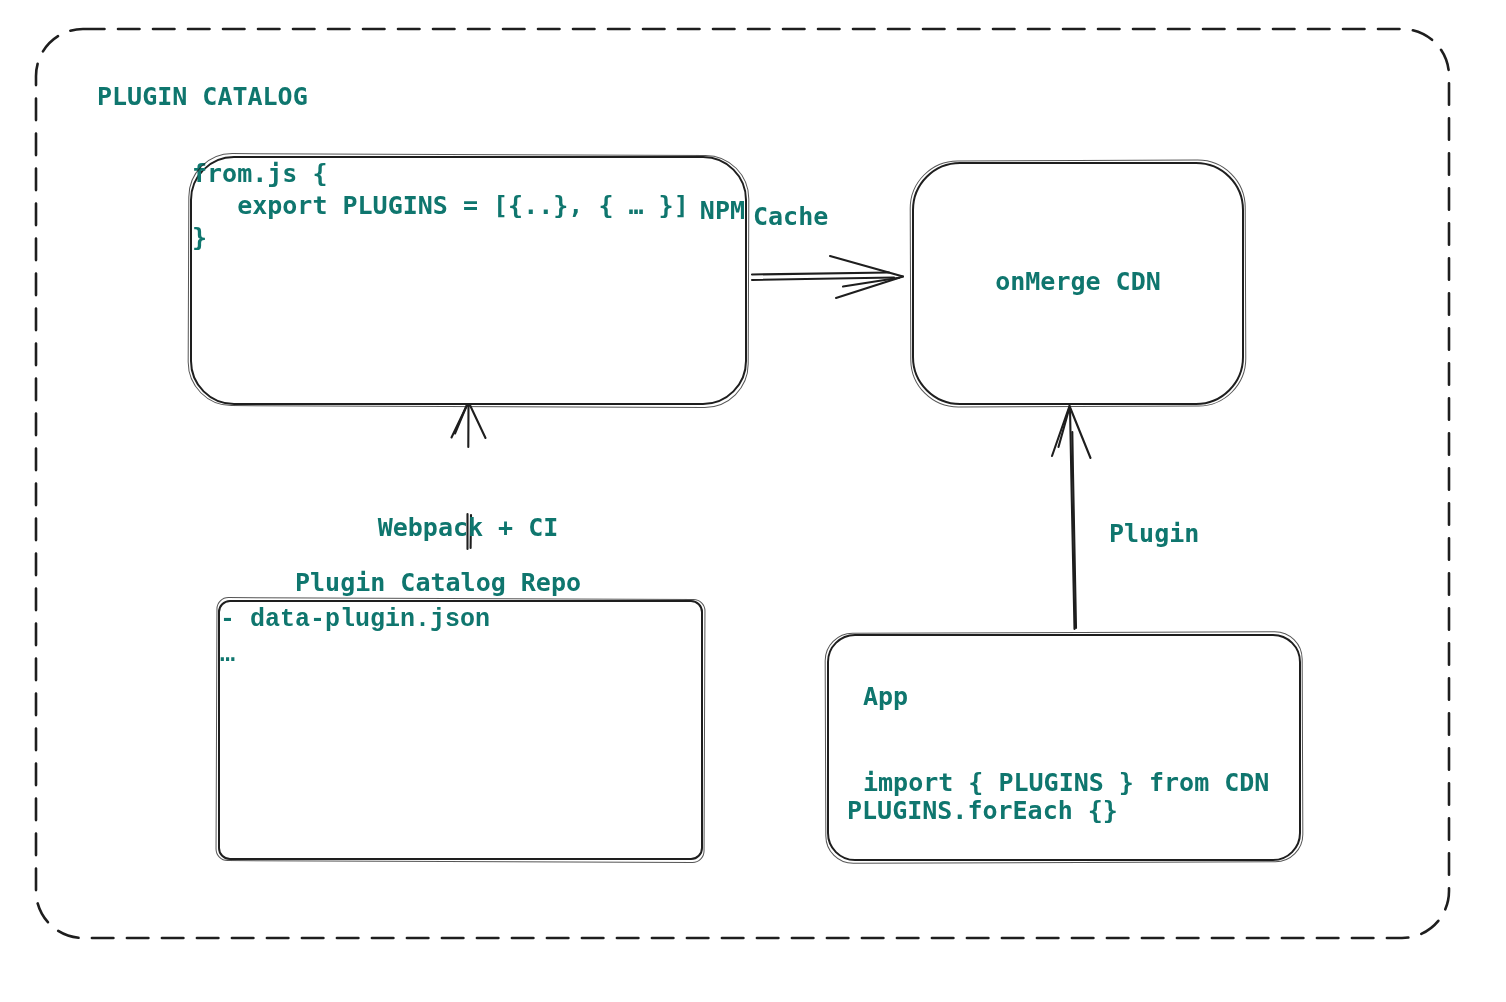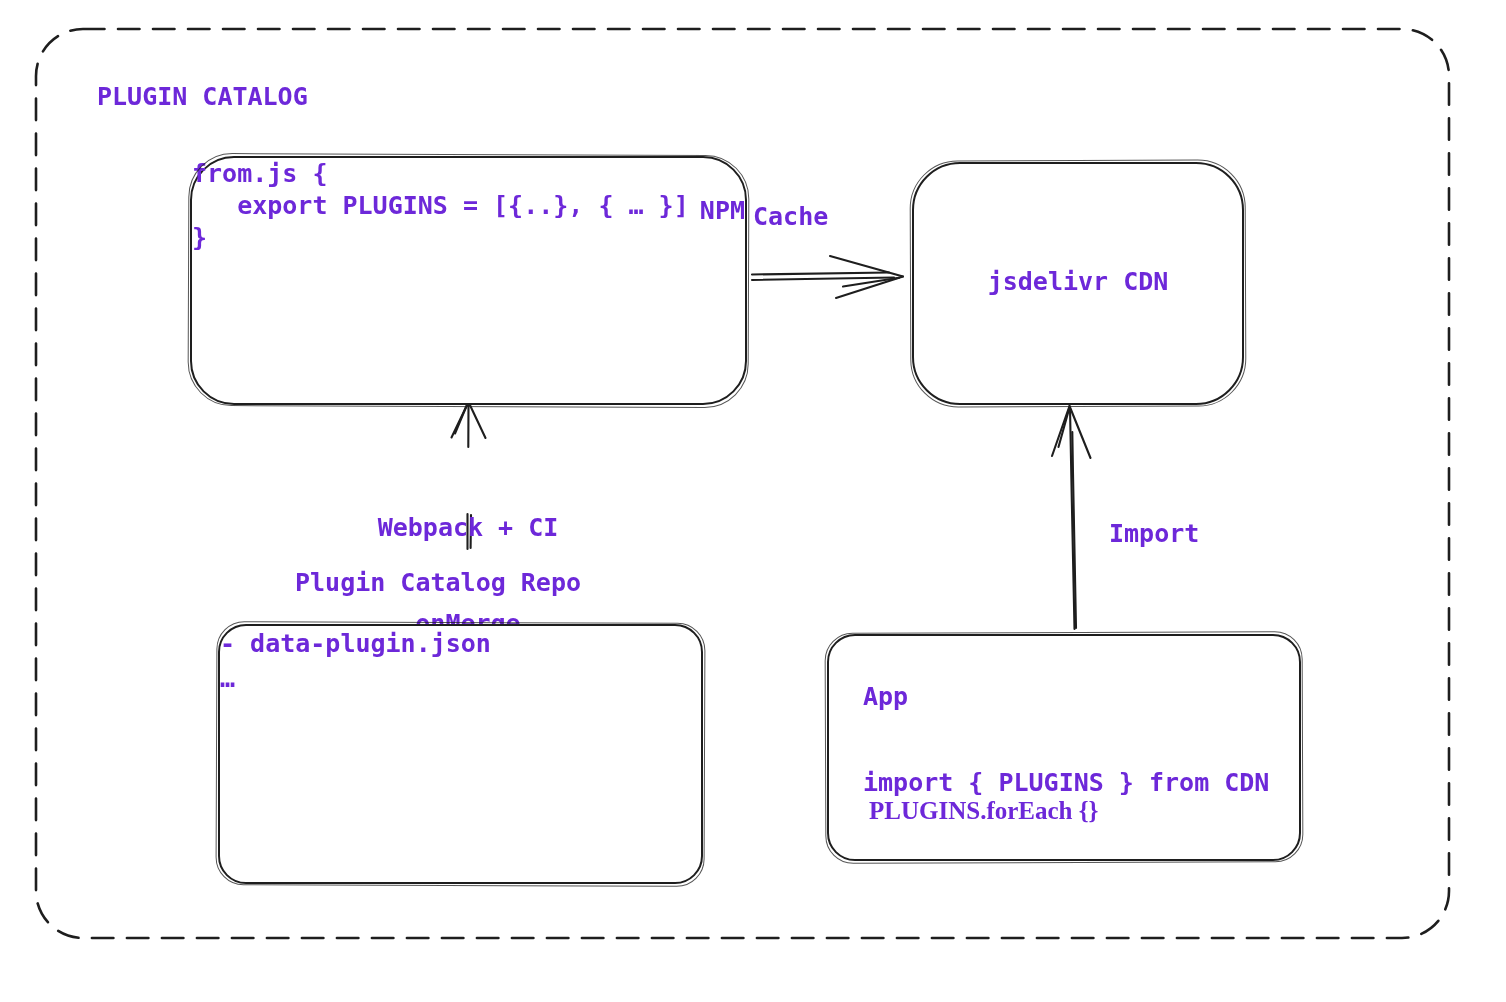"PLUGIN CATALOG" .txt { color: #6d28d9 -> #0f766e }
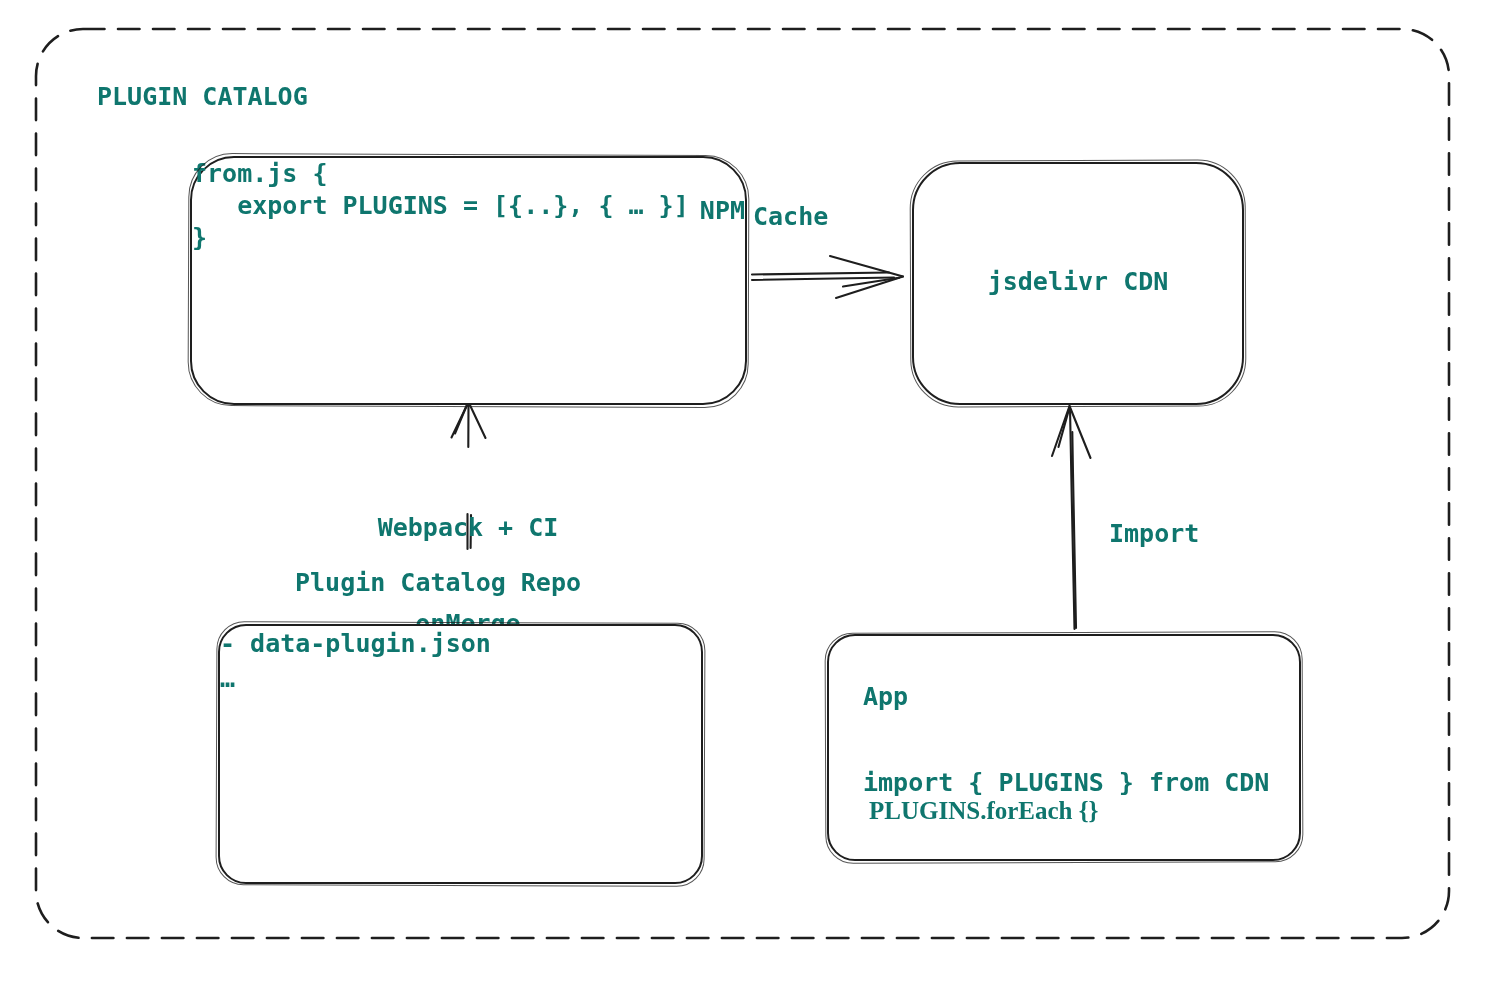"jsdelivr CDN" div.txt { text: jsdelivr -> onMerge }
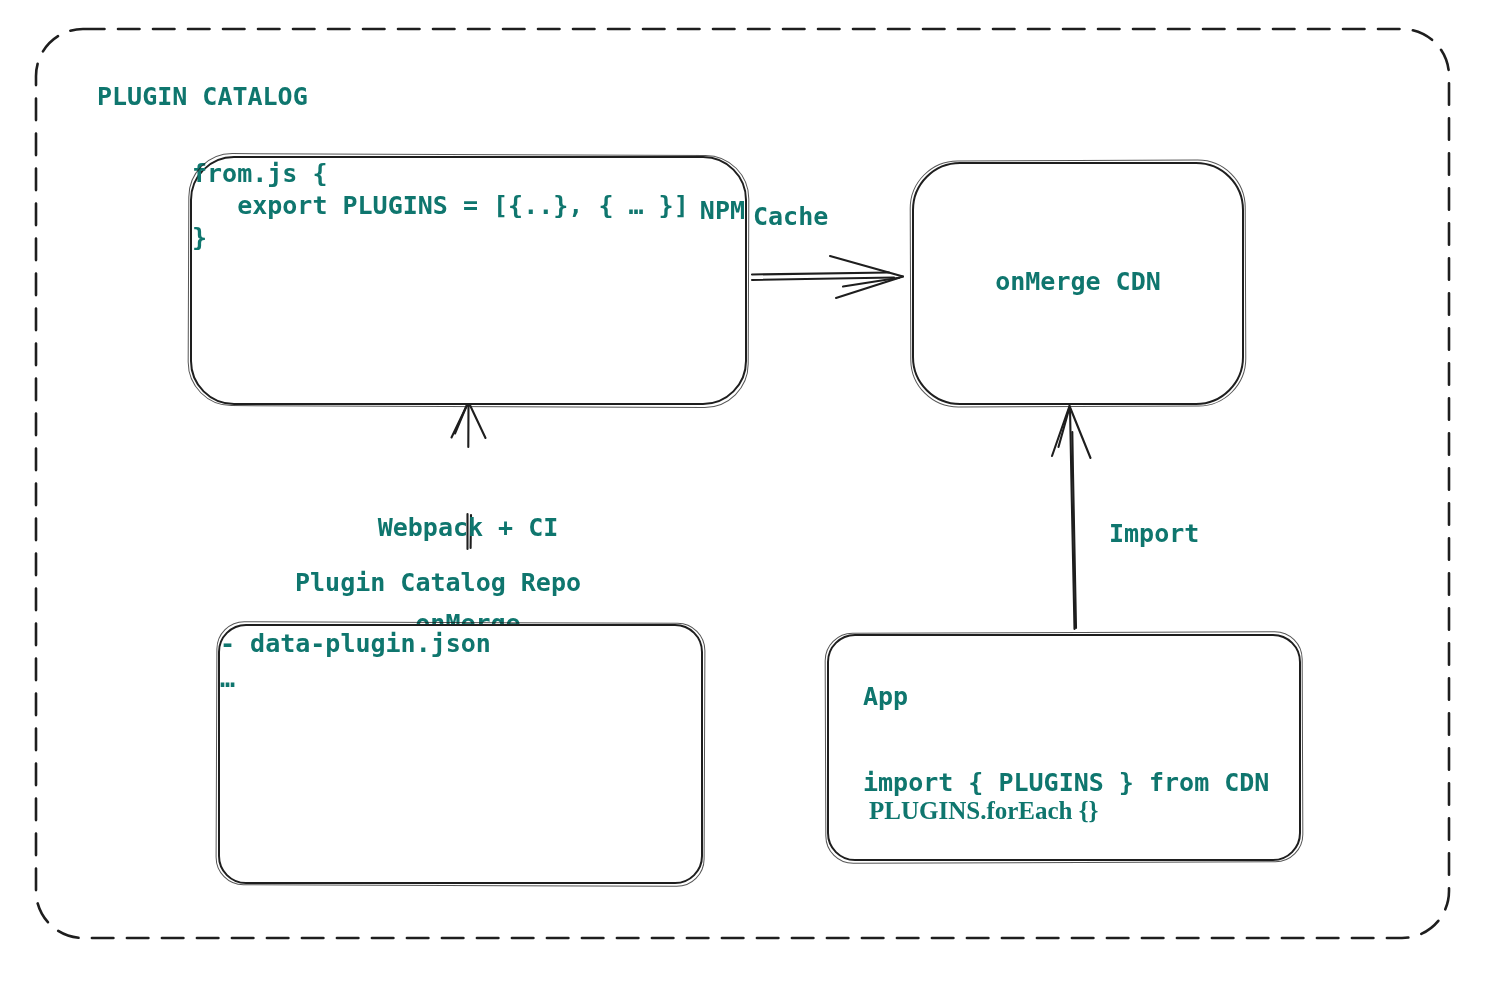"Import" div.txt { text: Import -> Plugin }
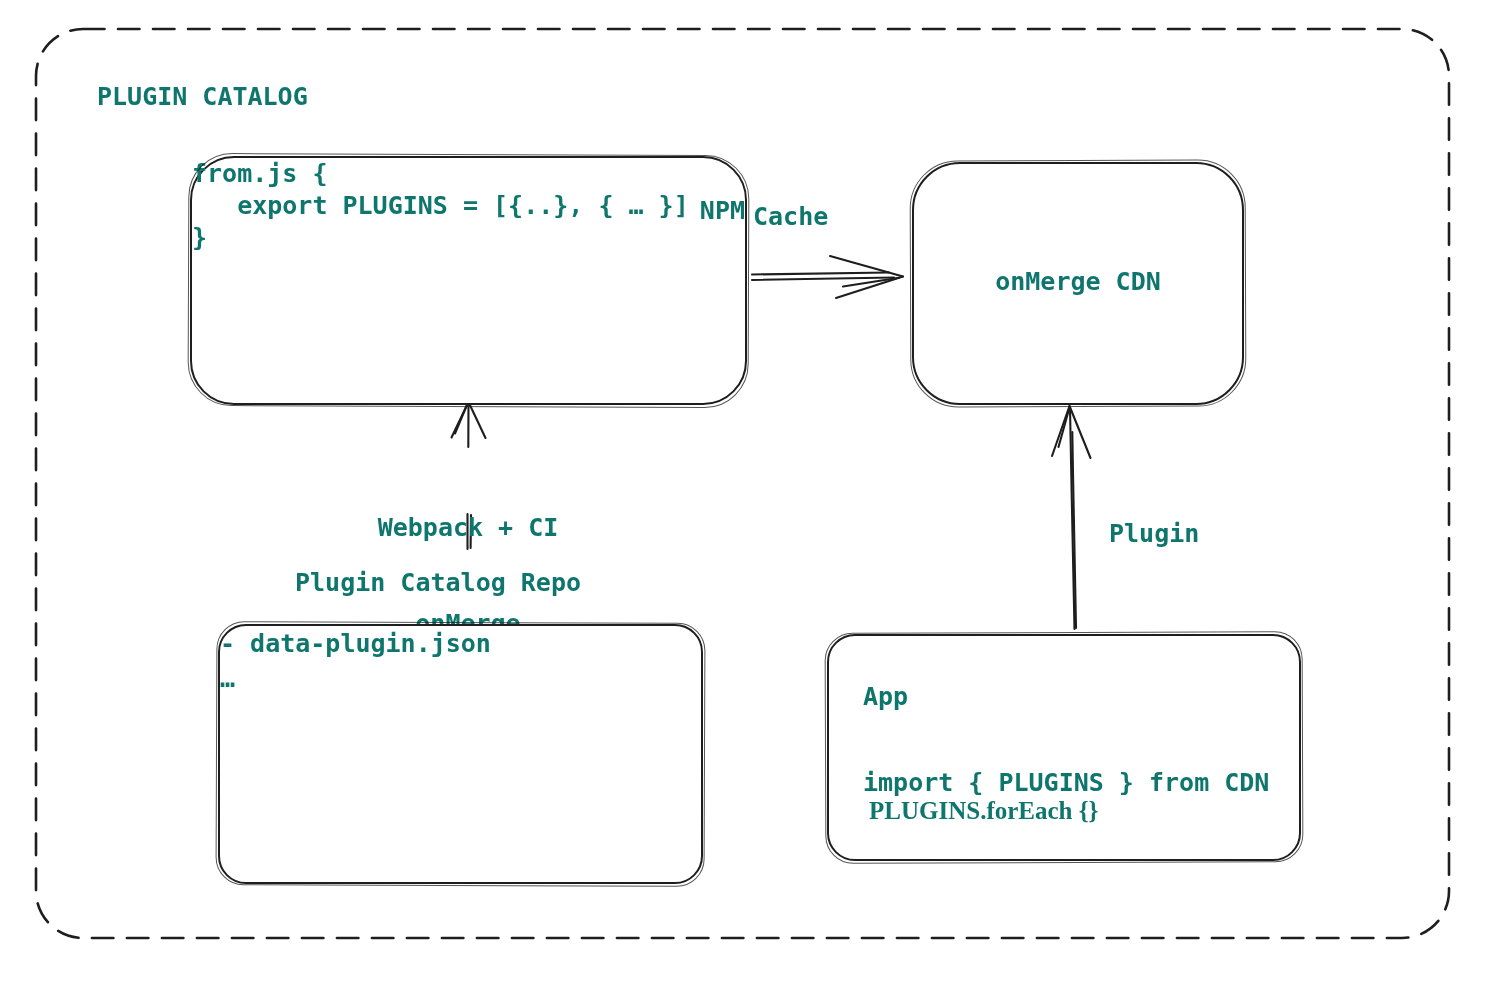"- data-plugin.json" .node-repo { border-radius: 28px -> 12px; font-family: none -> Liberation Mono, monospace; top: 624px -> 600px }
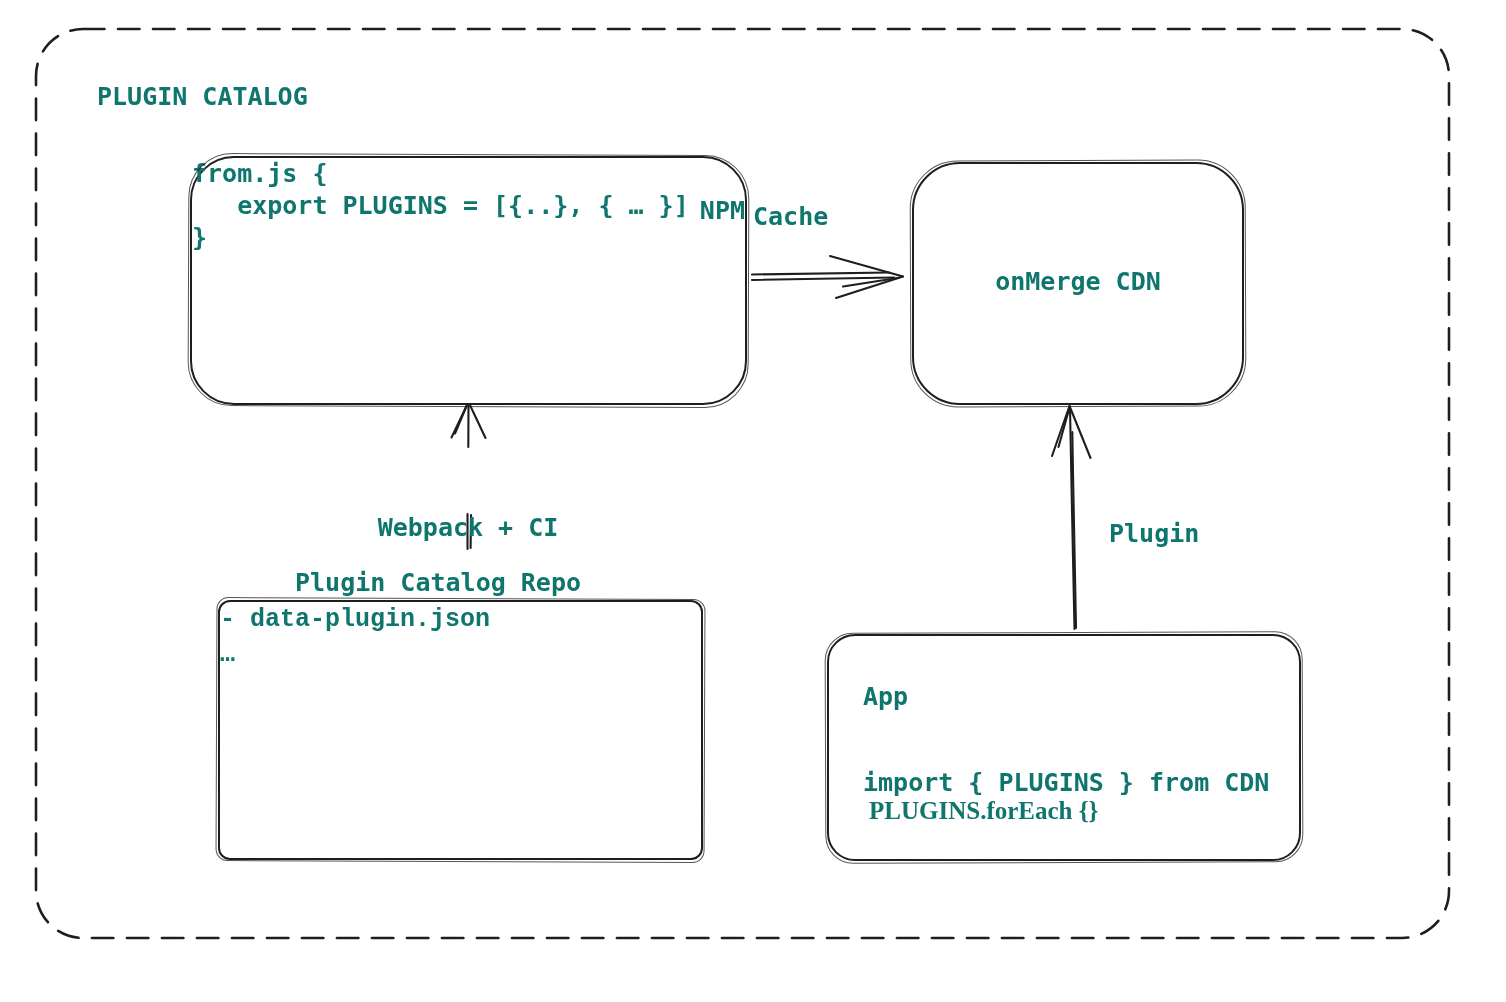"PLUGINS.forEach {}" .app-line2 { font-family: Liberation Serif, serif -> none; left: 40px -> 18px }
